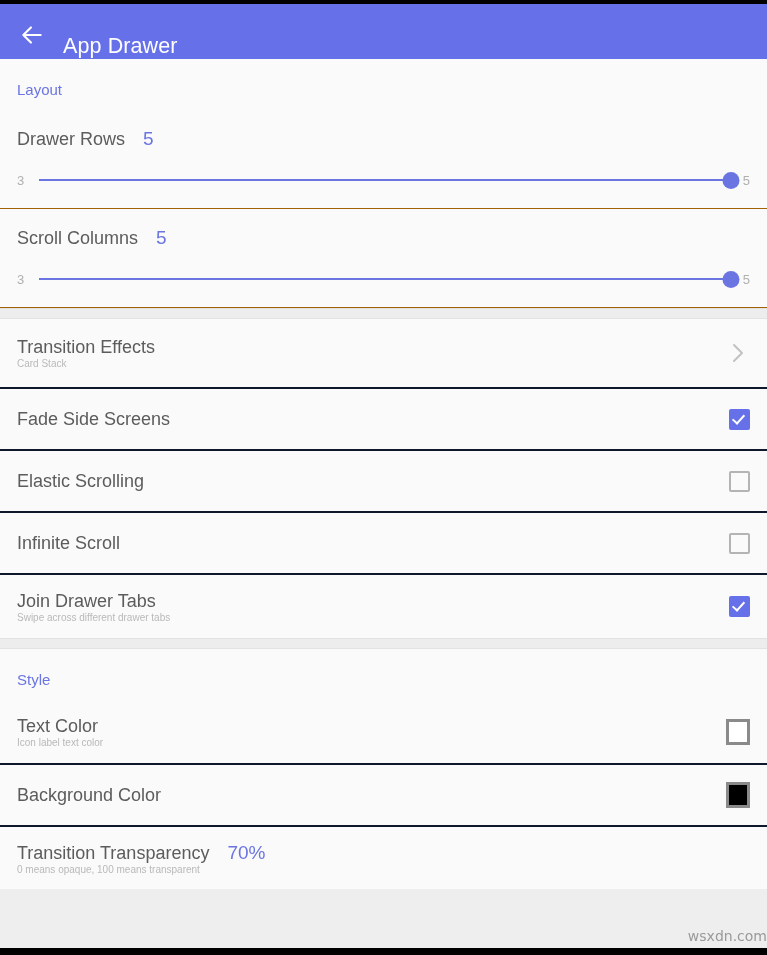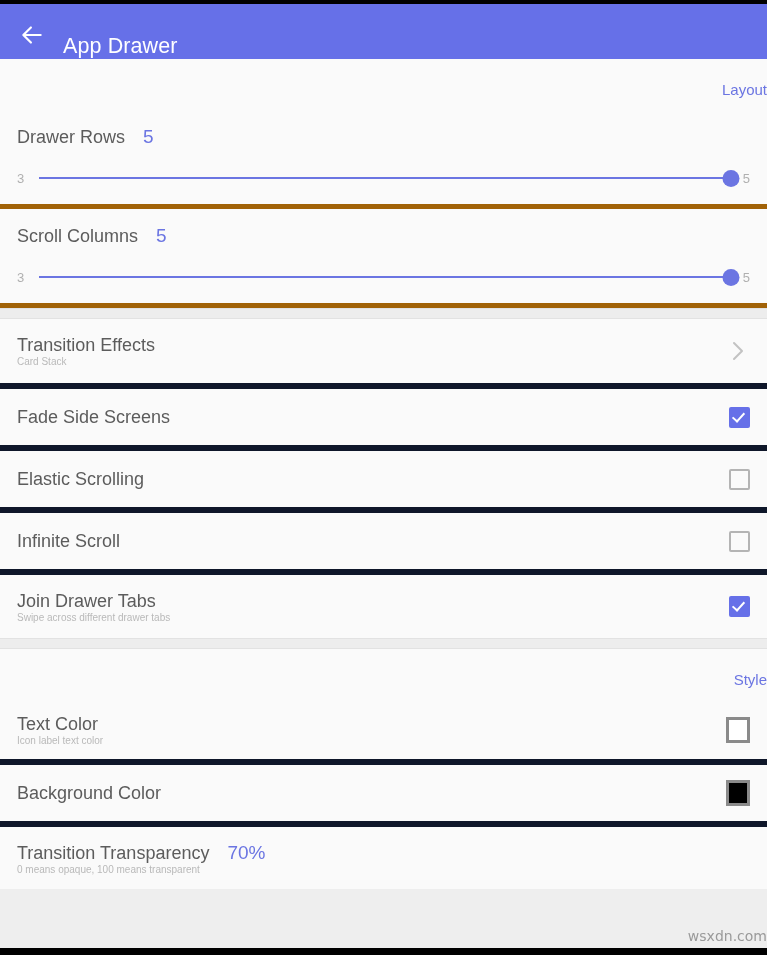"Layout" .section-header { text-align: right -> none }
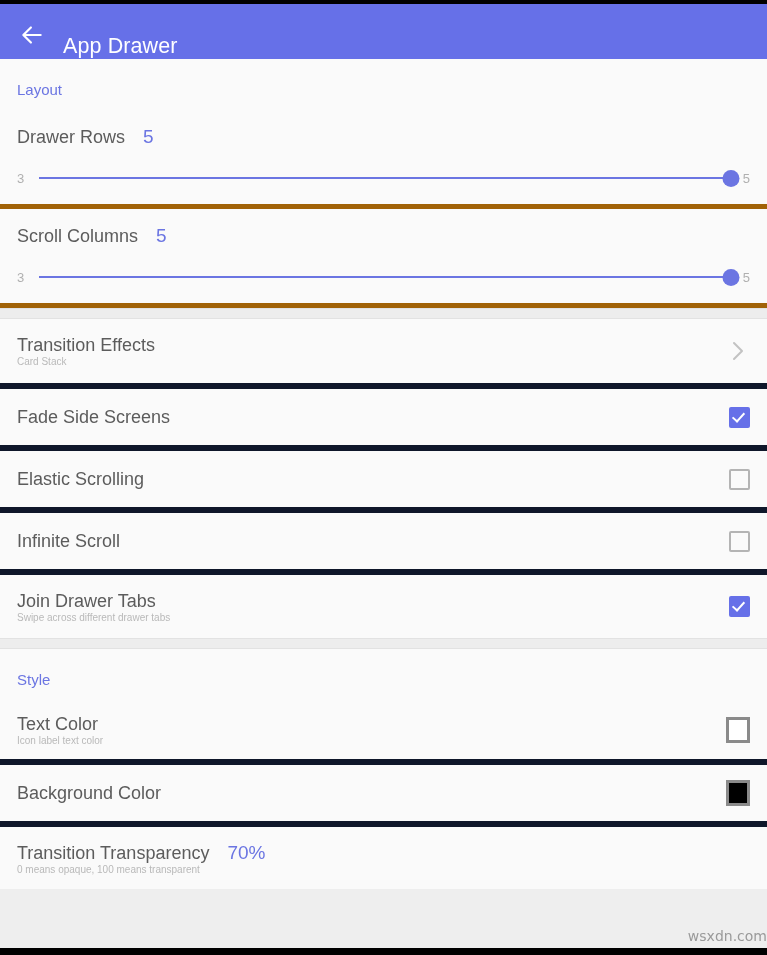"Drawer Rows" .slider-row { border-bottom: 5px solid #a16207 -> 1px solid #a16207 }
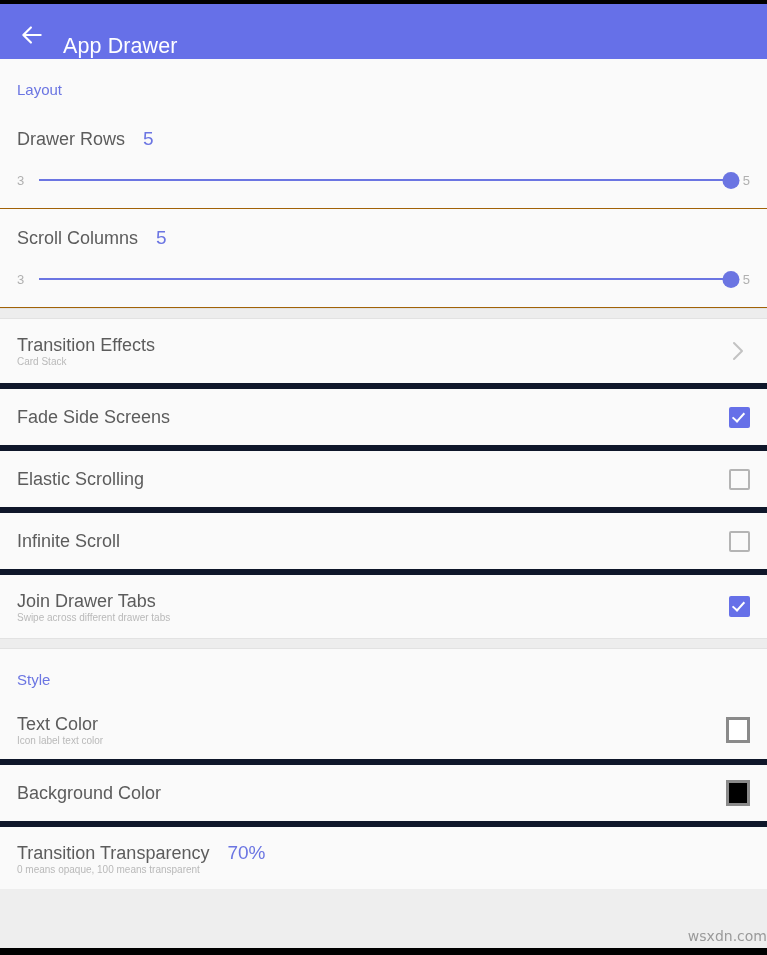"Transition Effects" .row { border-bottom: 6px solid #0f172a -> 2px solid #0f172a }
